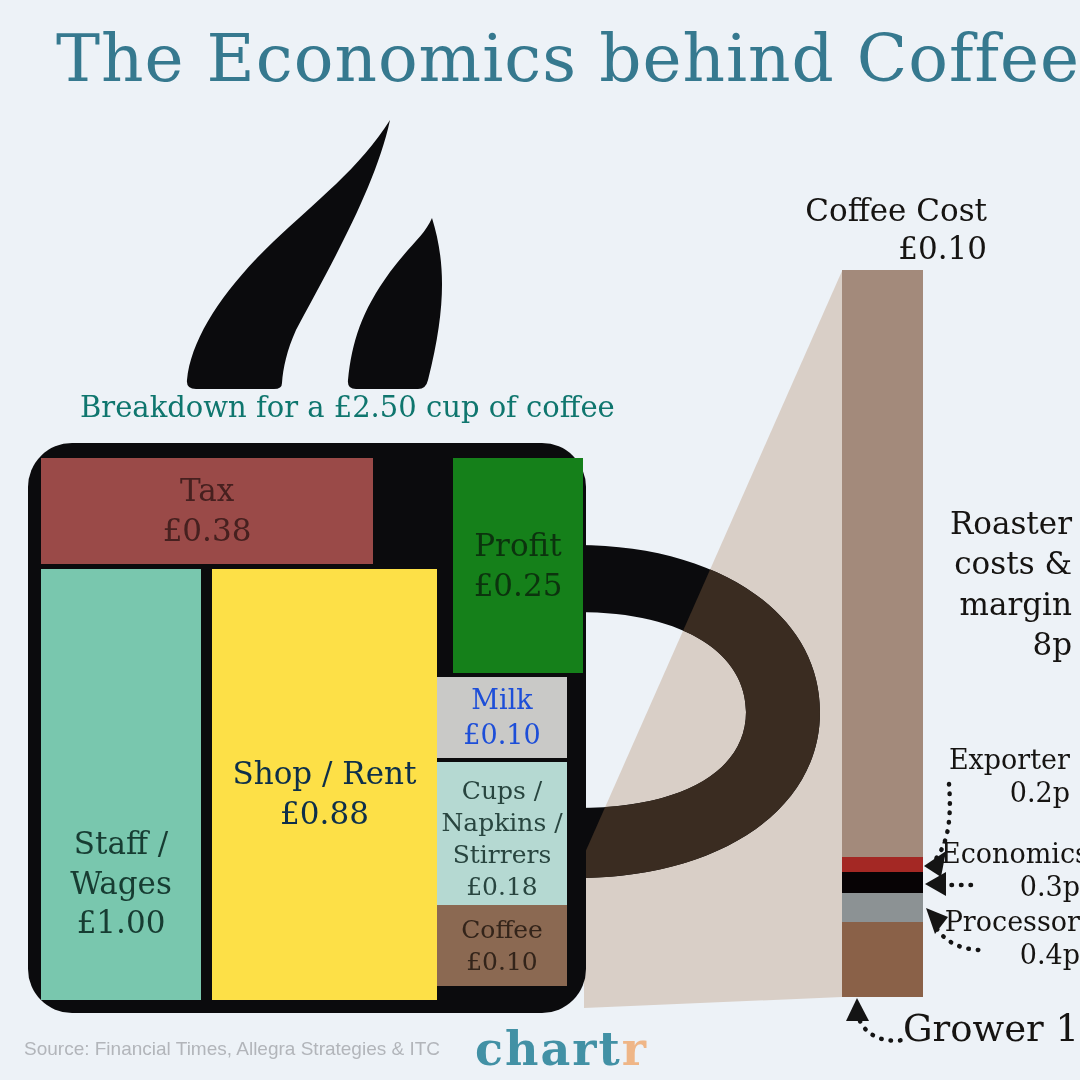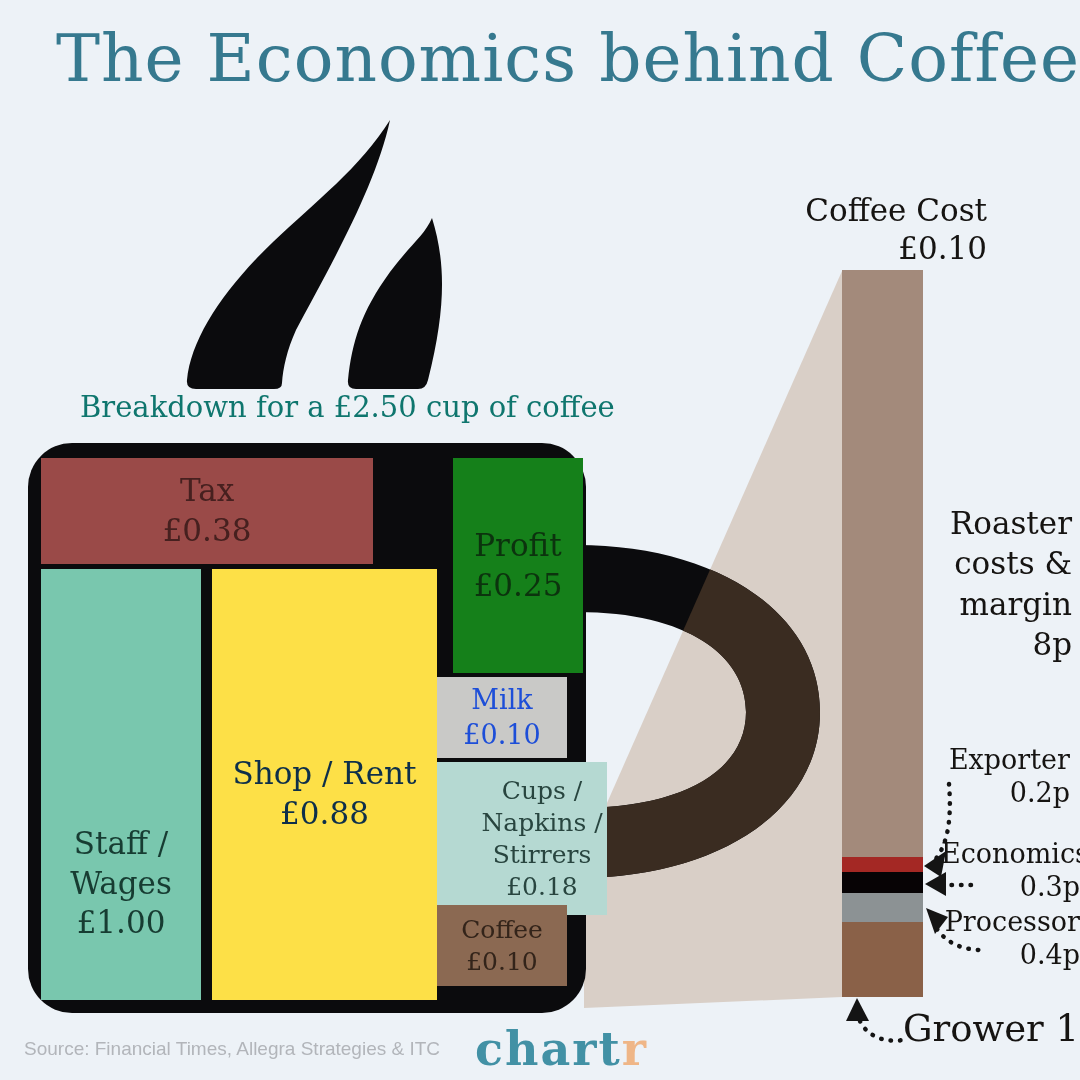"Cups /" .seg-cups { padding-left: 40px -> none }
